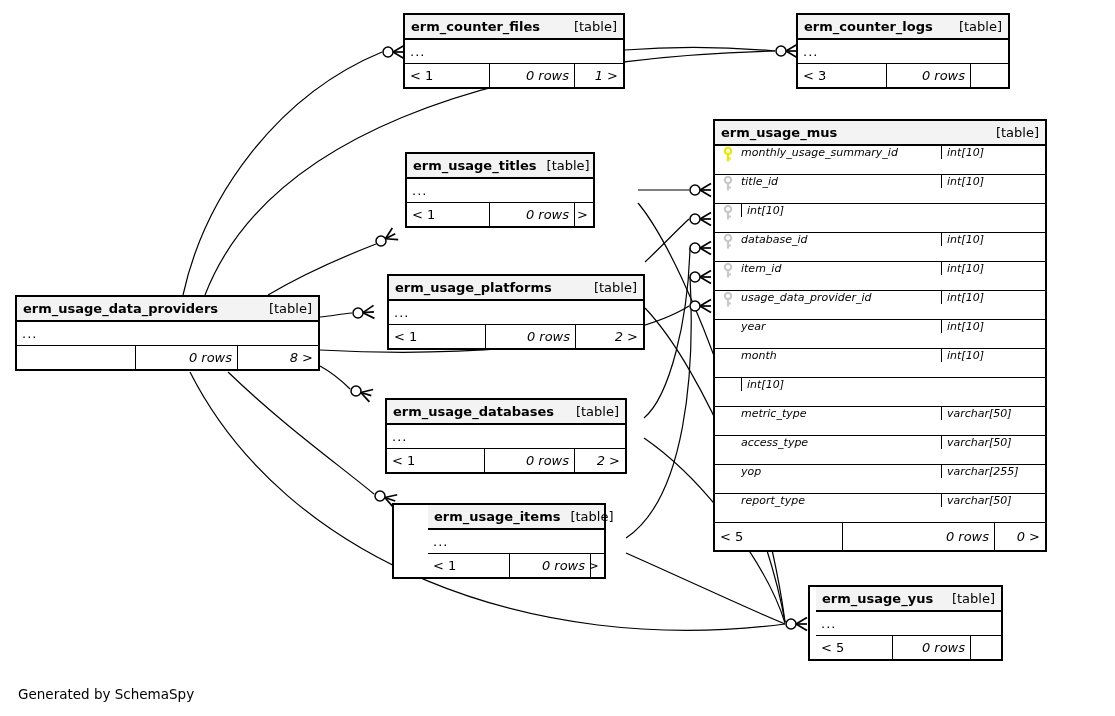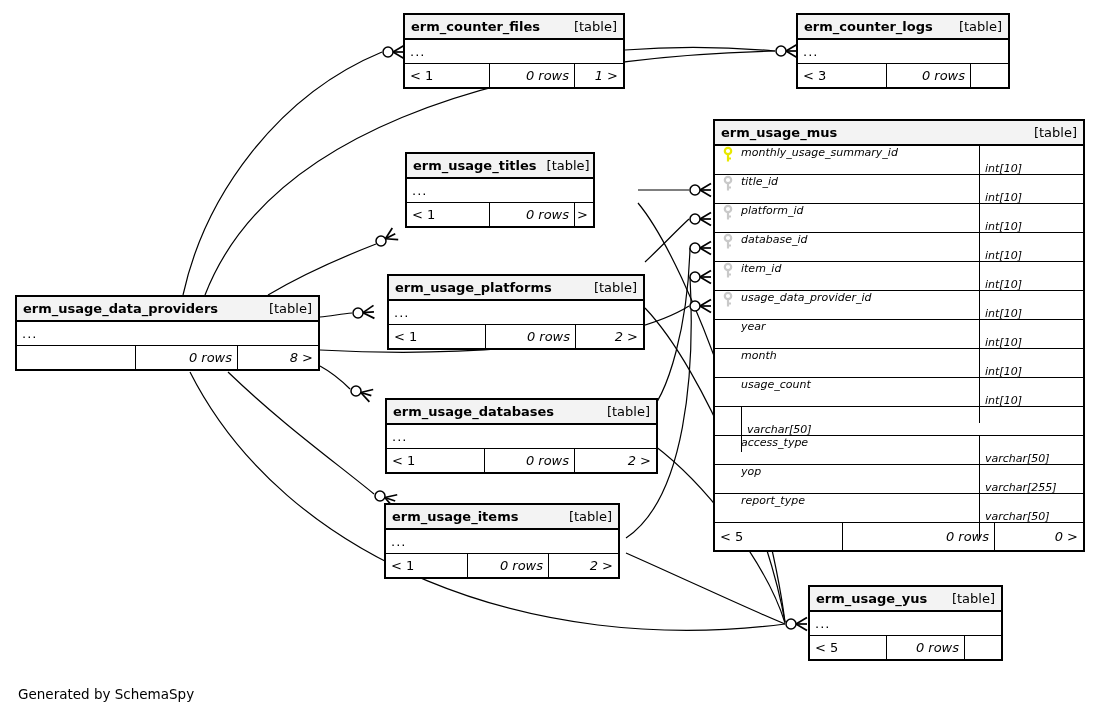"erm_usage_mus" div.tbl { width: 372px -> 334px }
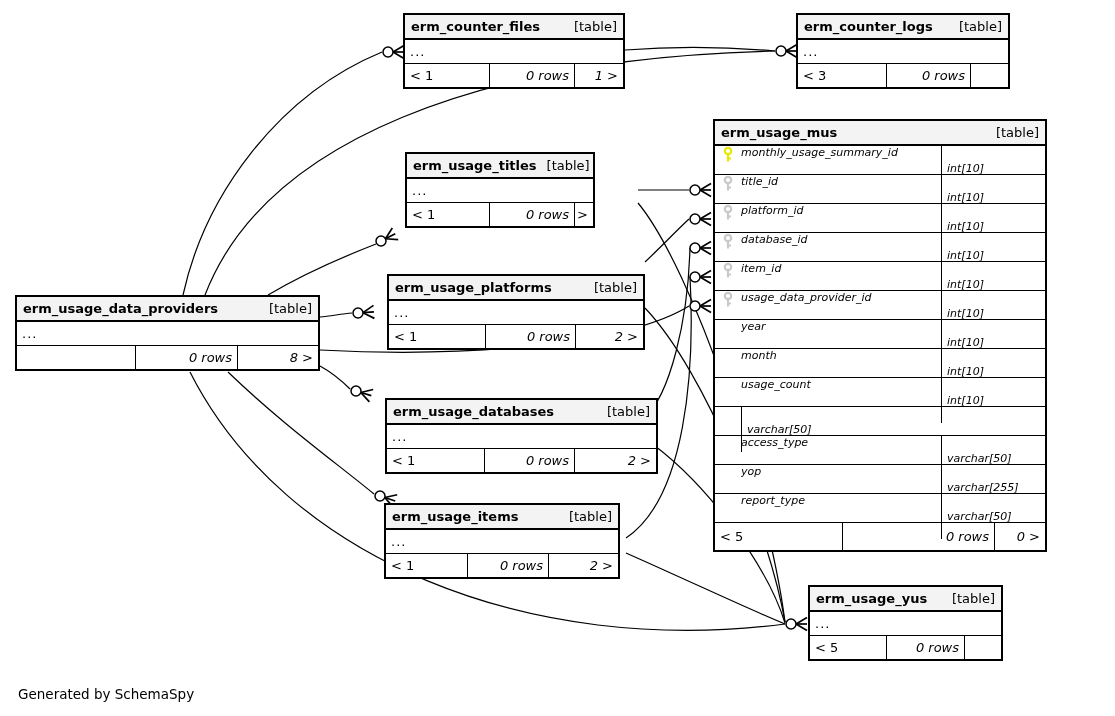"int[10]" .col-row .ctype { padding: 16px 5px -> 0 5px }
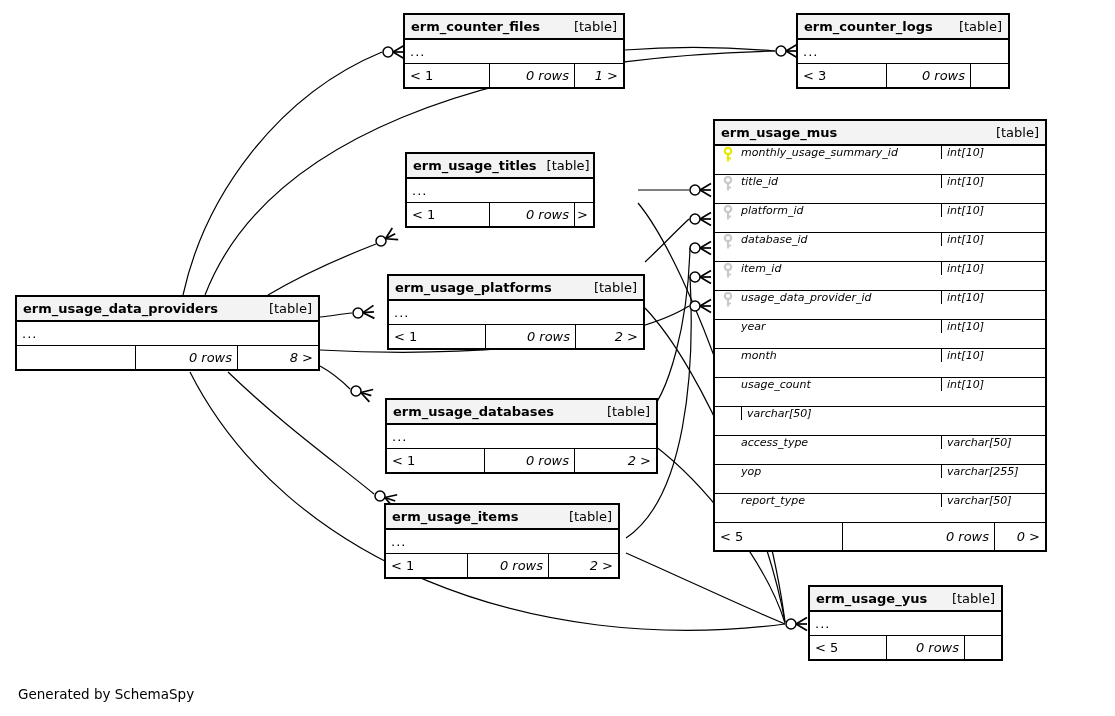"platform_id" span.cname { html: <span>platform_id</span> -> none }
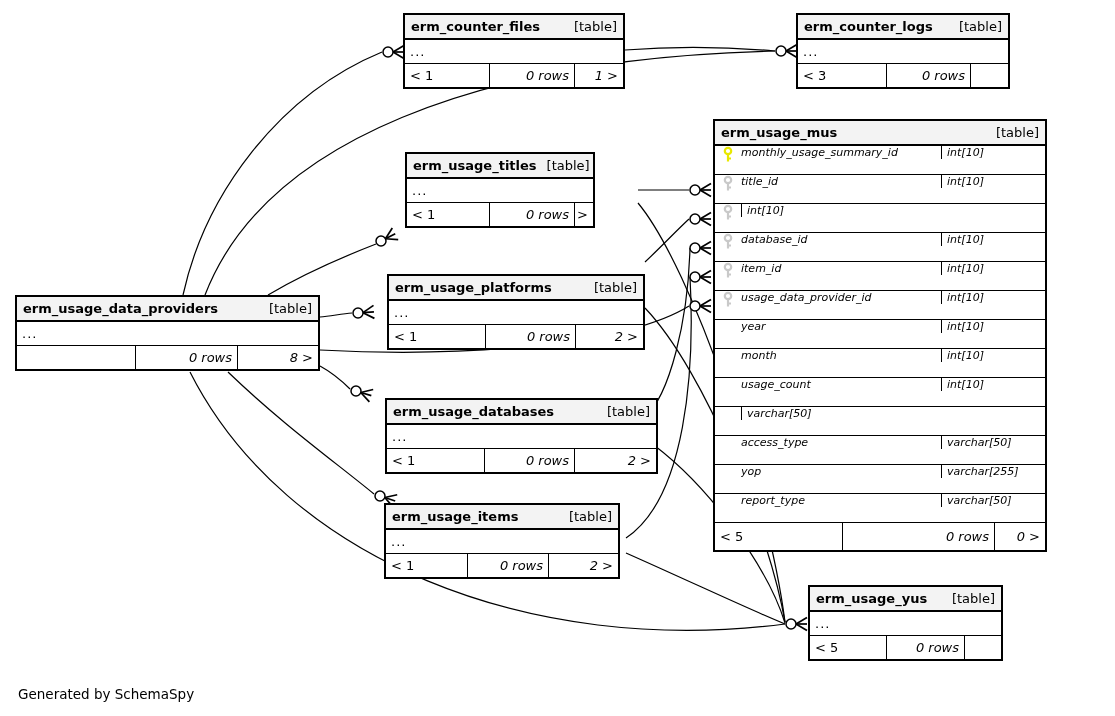"usage_count" span.cname { html: <span>usage_count</span> -> none }
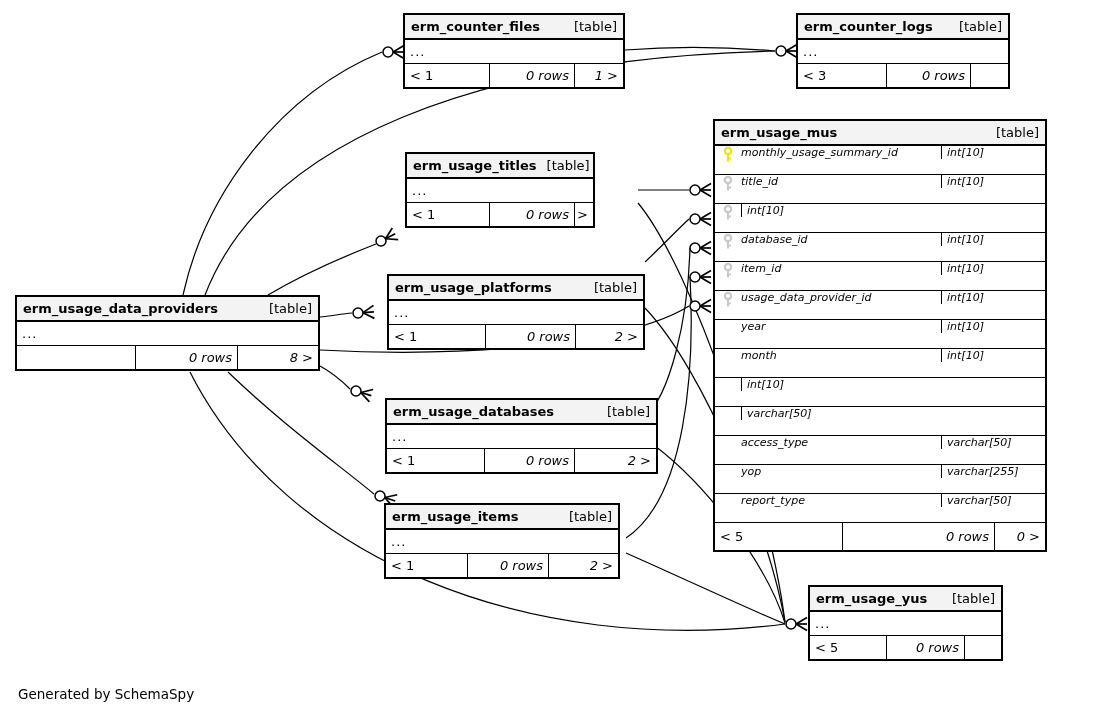"erm_usage_databases" div.tbl { width: 273px -> 242px }
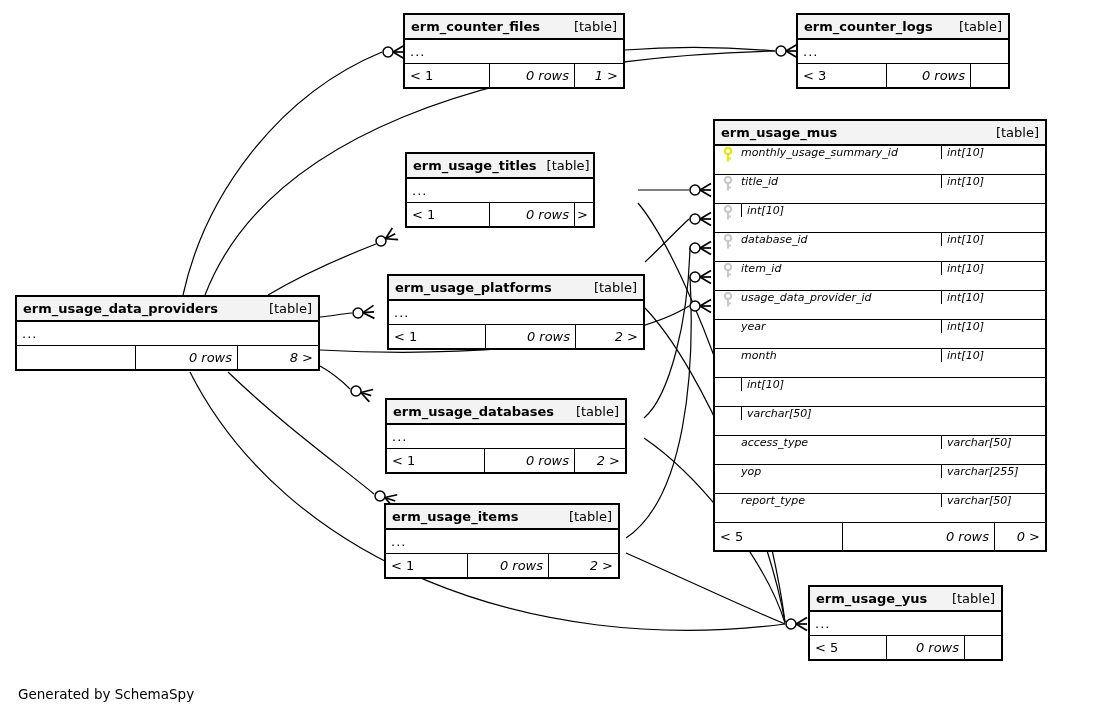"metric_type" span.cname { html: none -> <span>metric_type</span> }
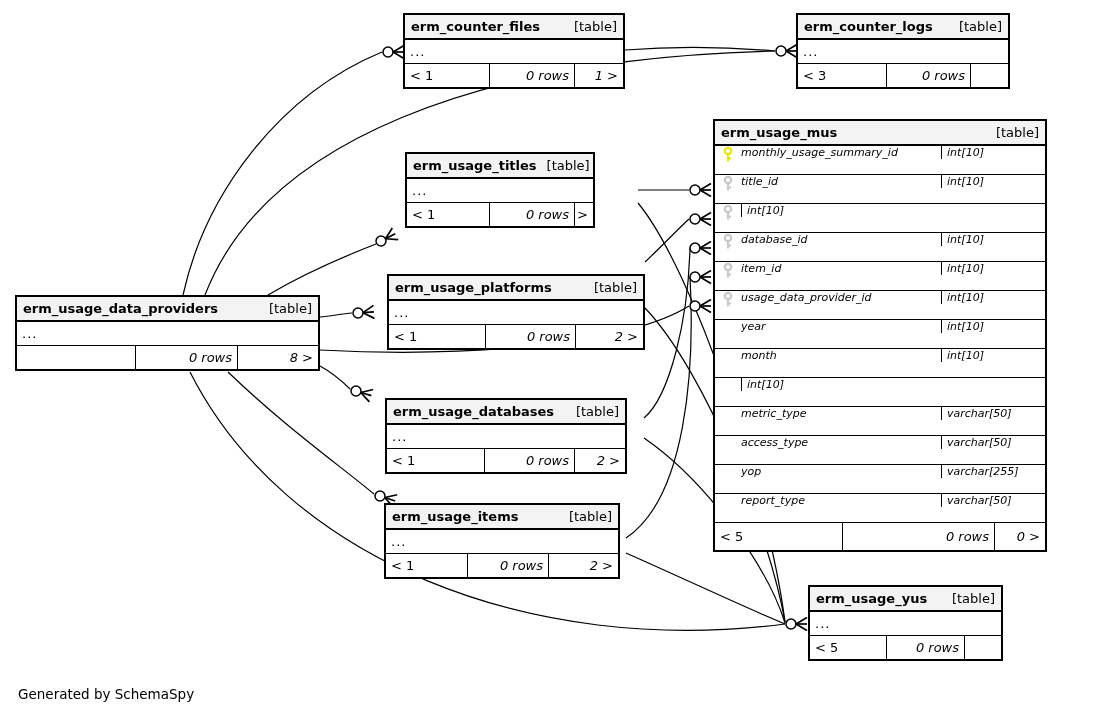"erm_usage_items" div.tbl { left: 384px -> 392px; padding-left: none -> 34px; width: 236px -> 214px }
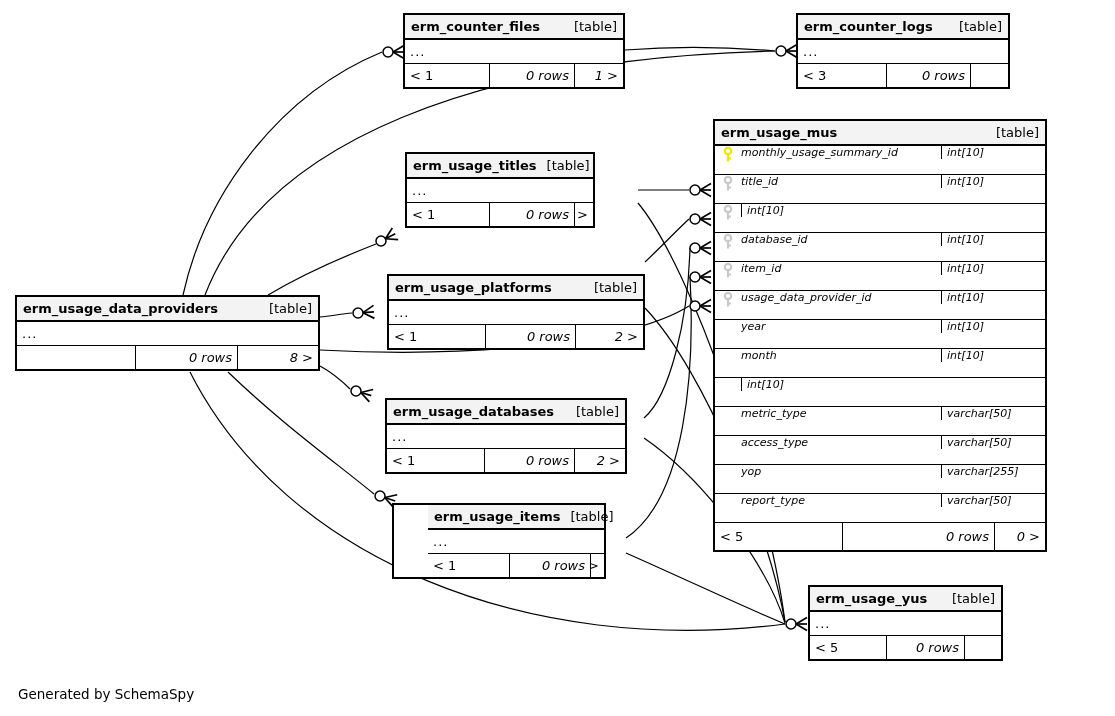"erm_usage_yus" div.tbl { padding-left: none -> 6px }
